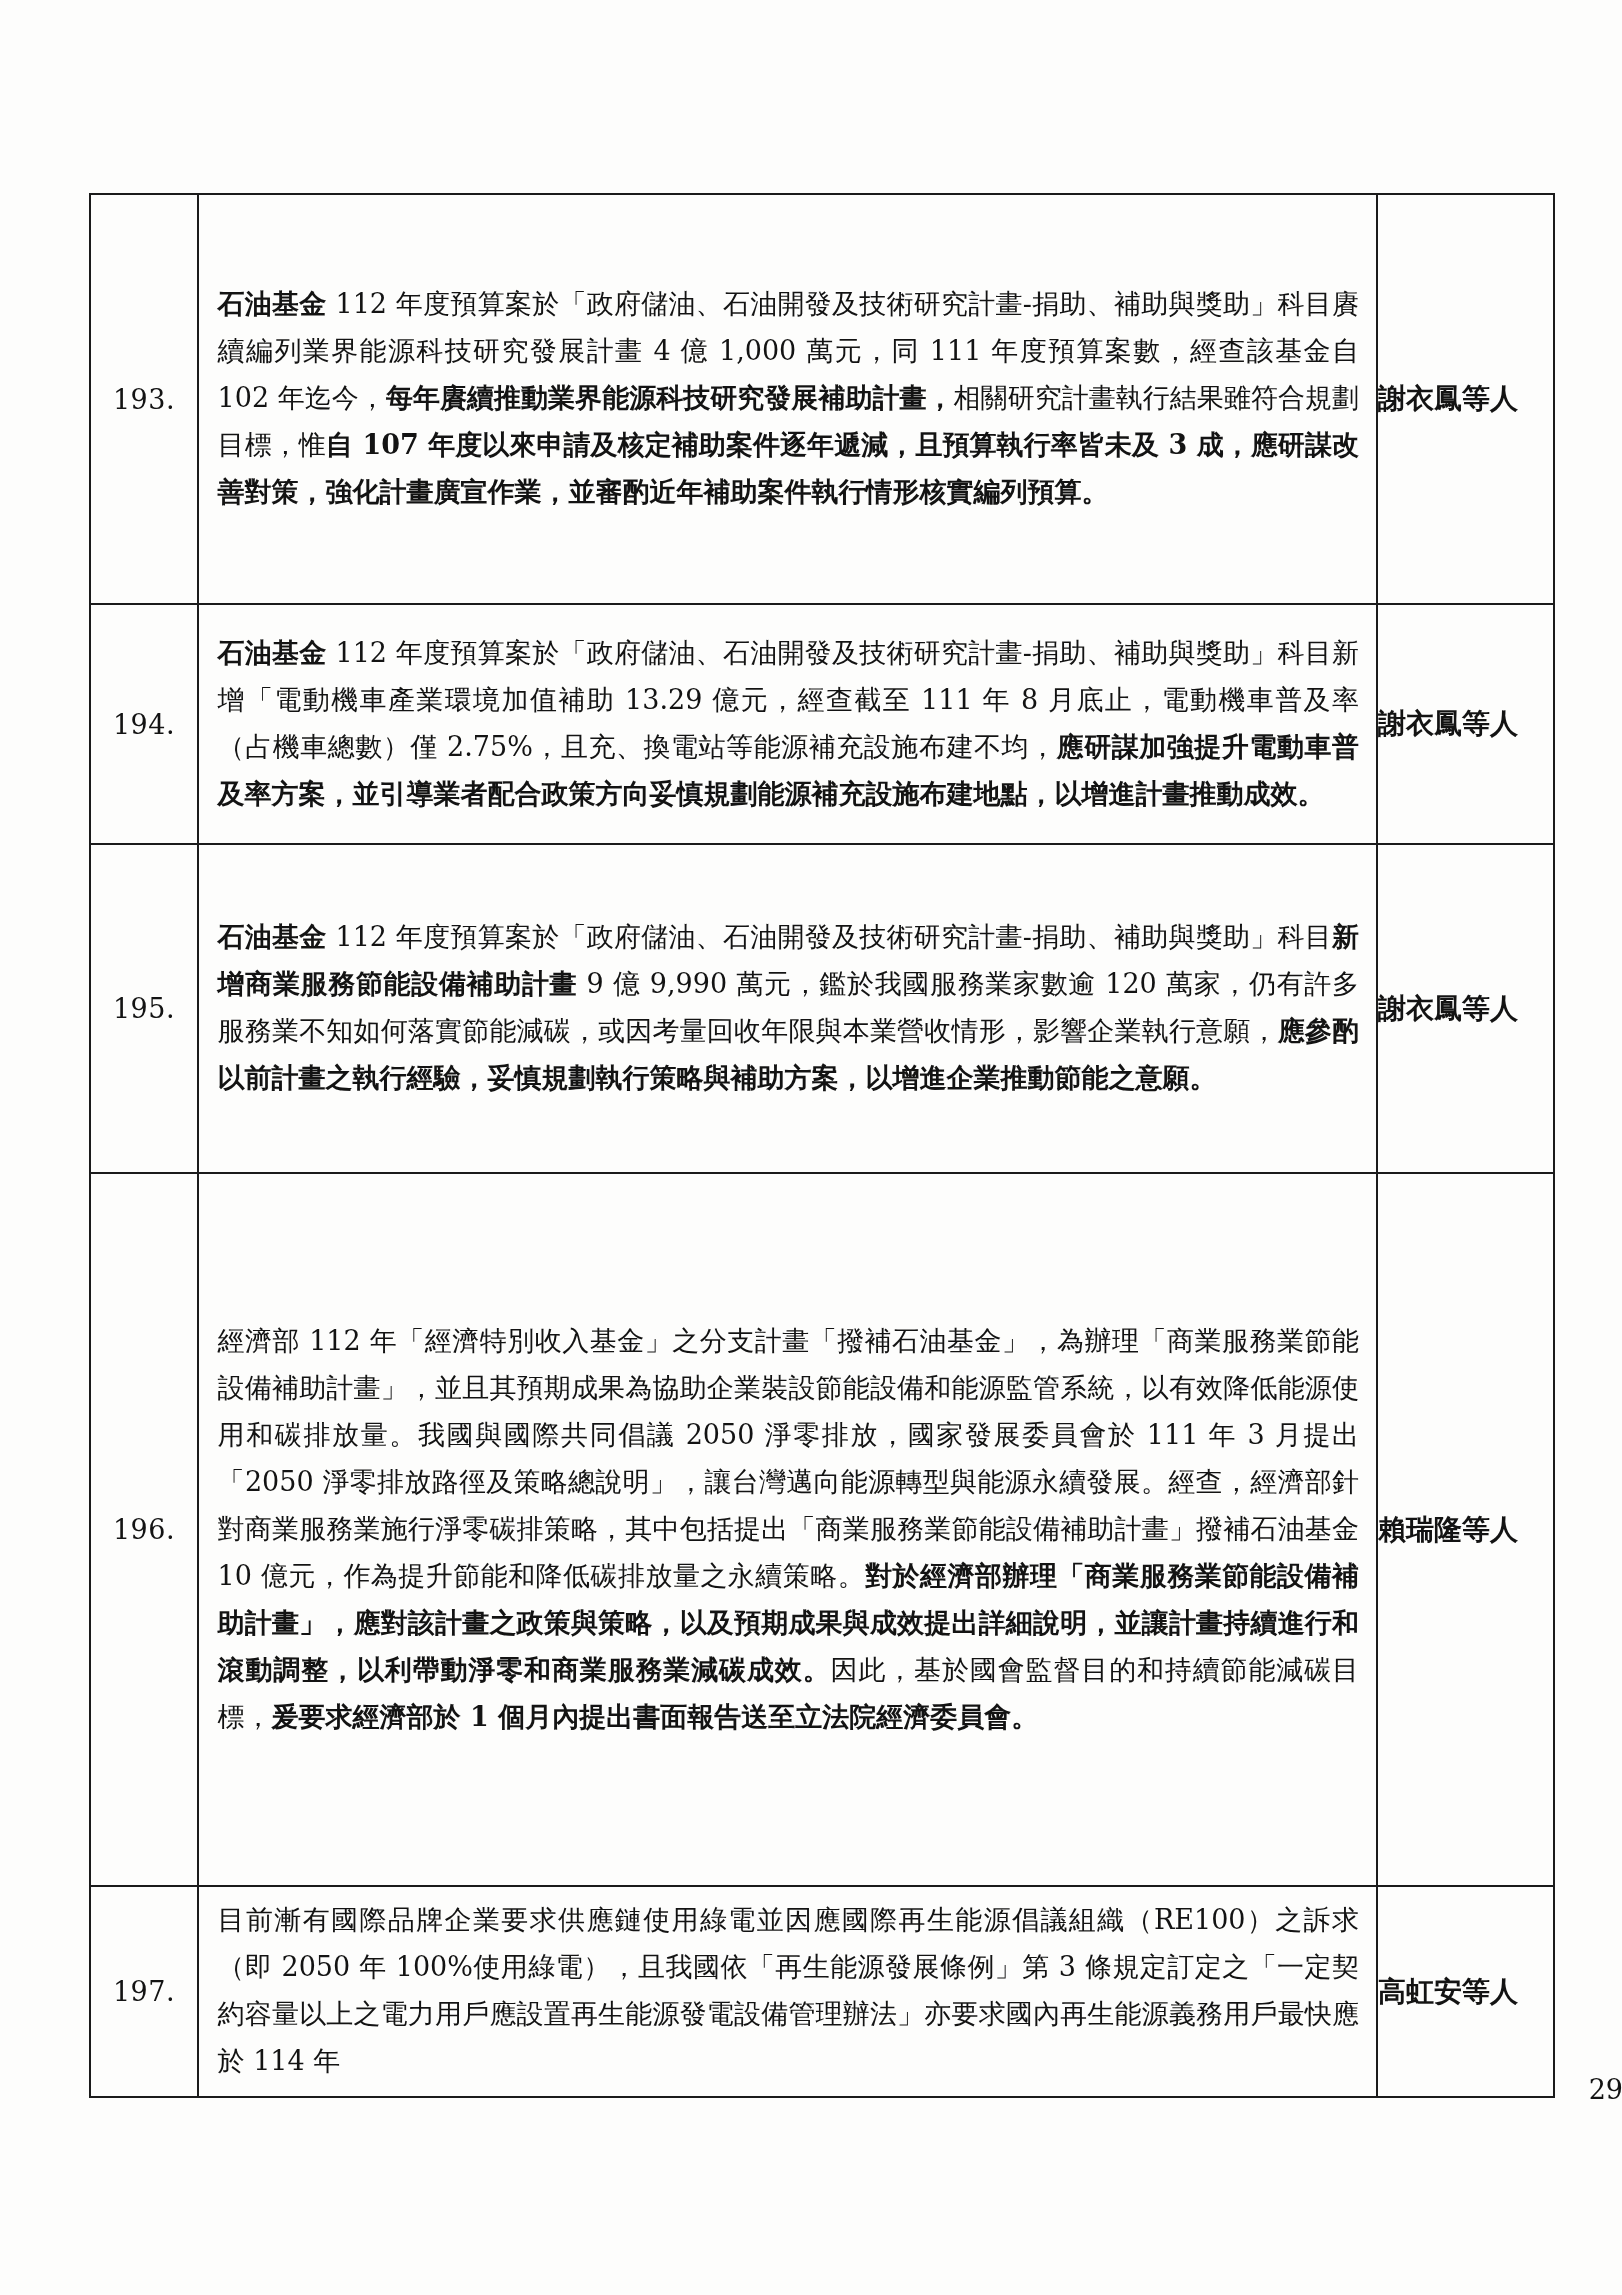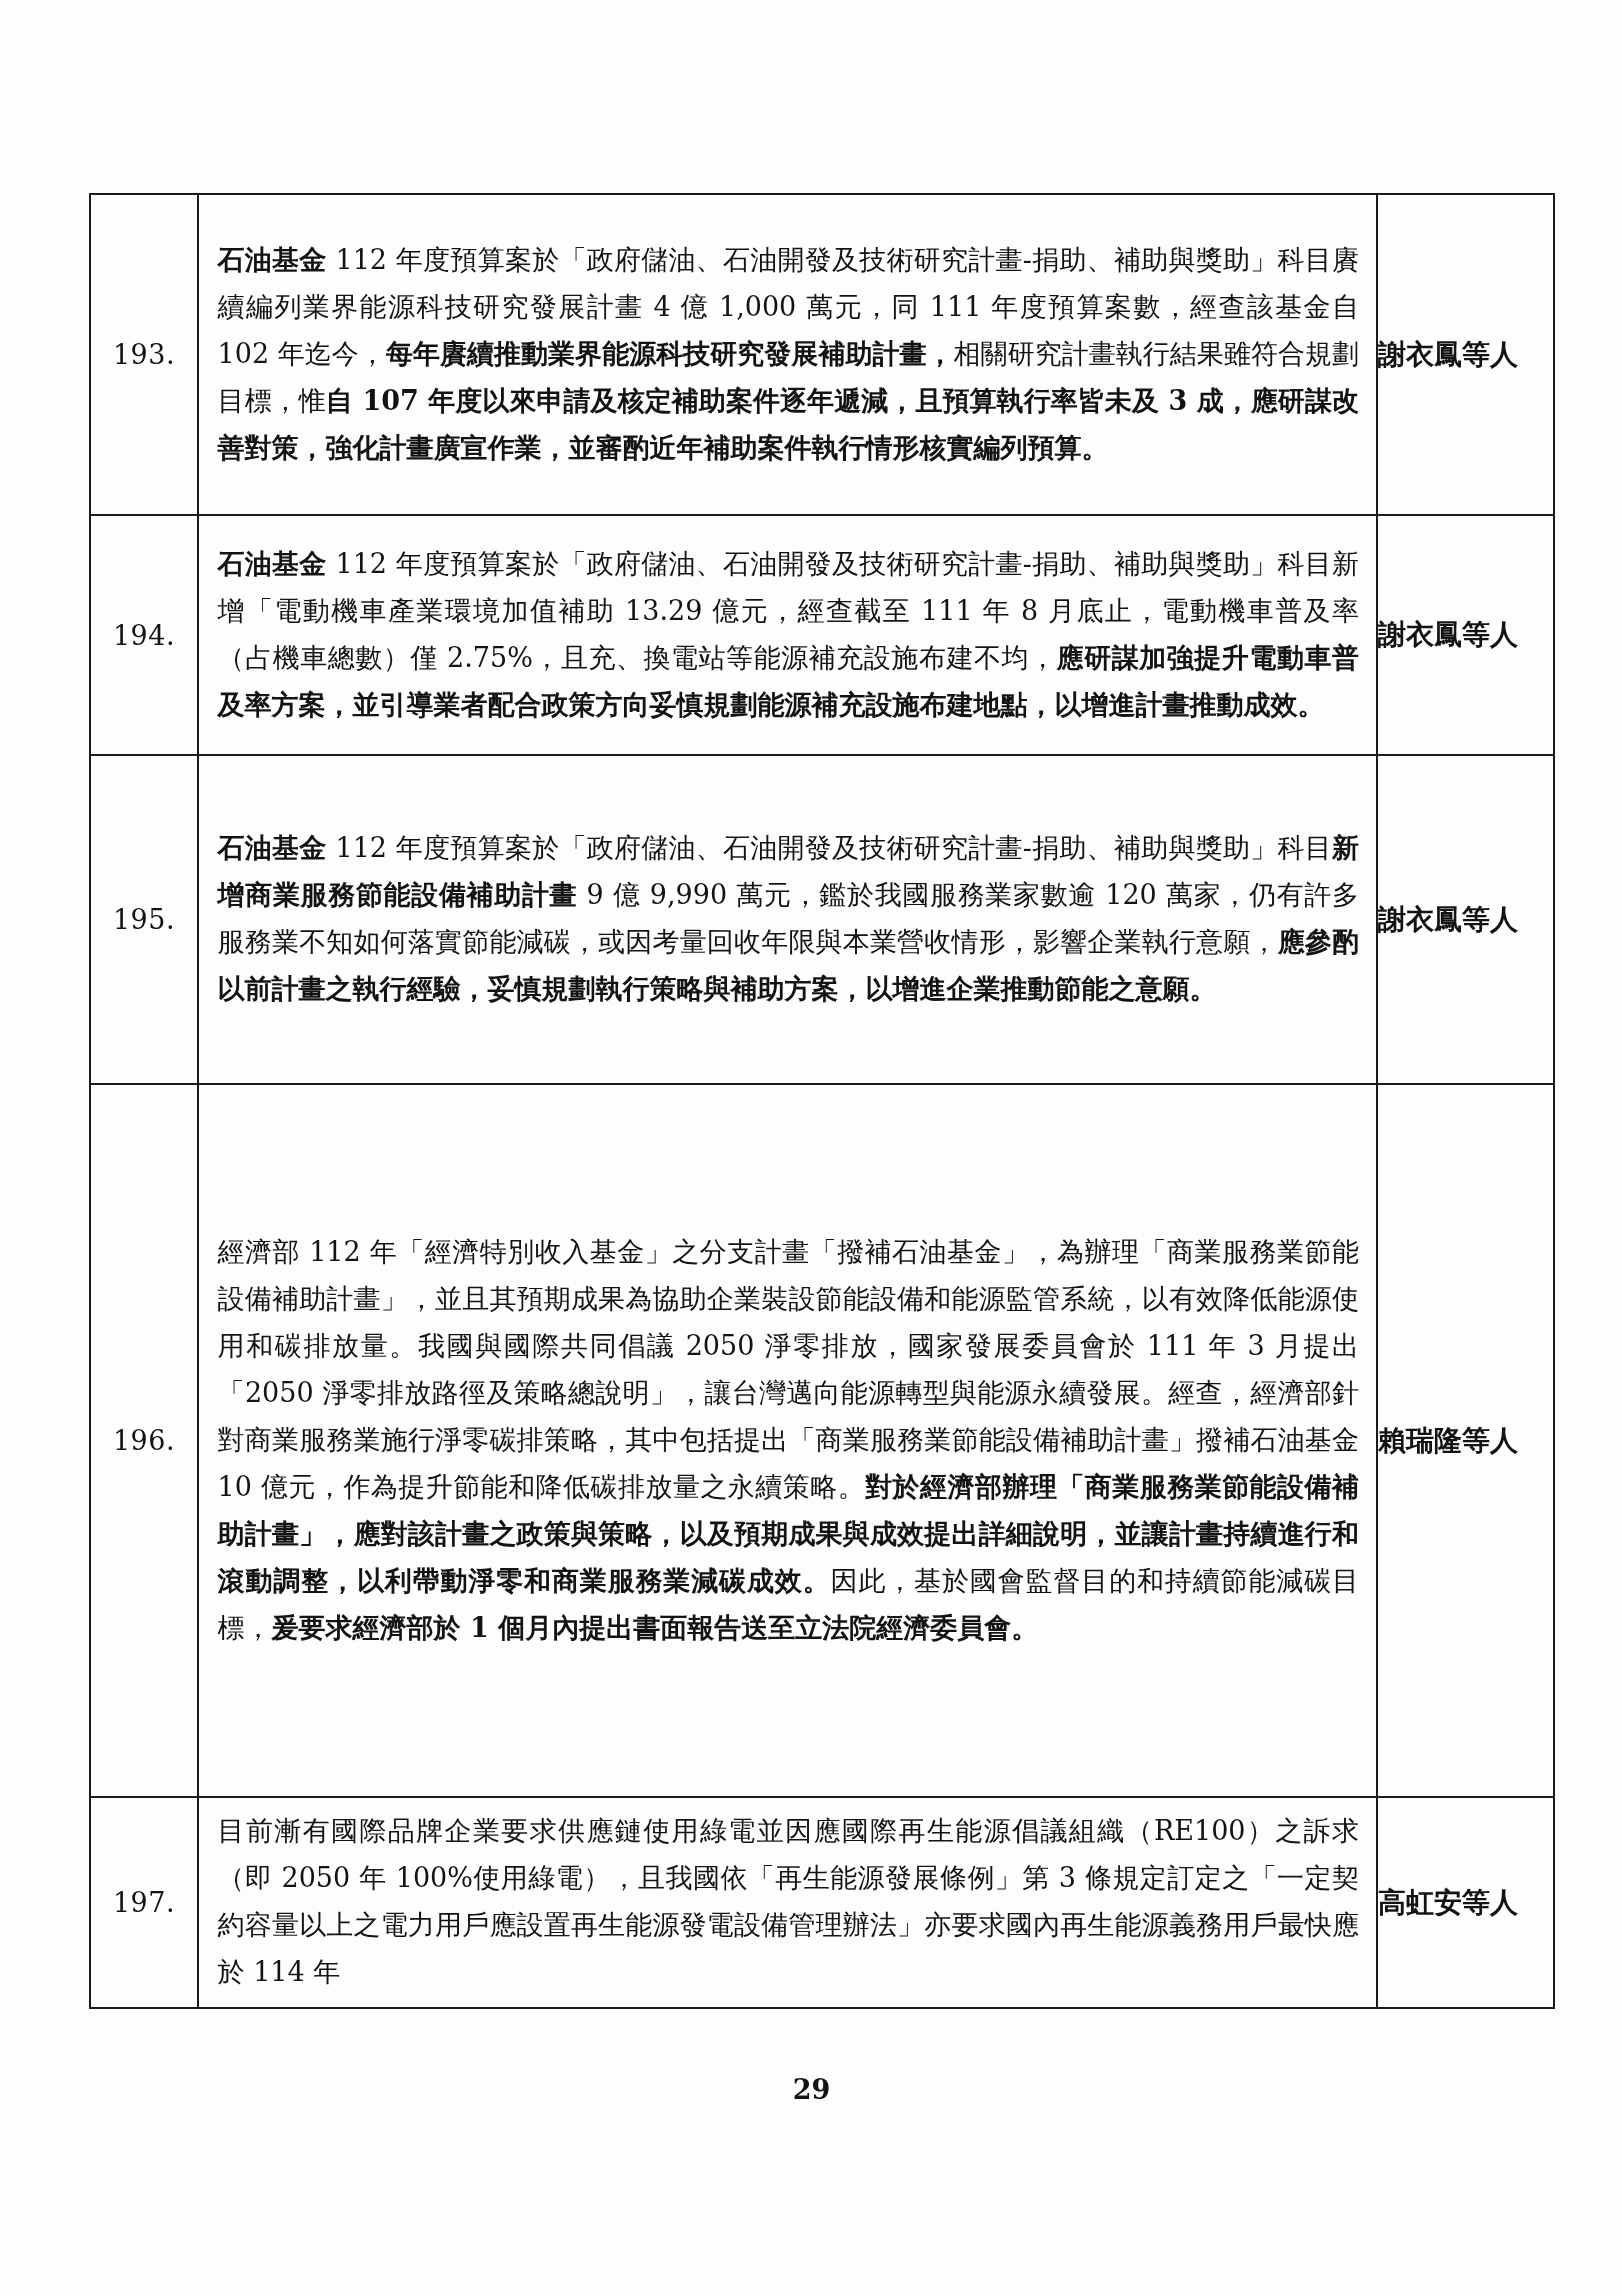"石油基金 112 年度預算案於「政府儲油、石油開發及技術研究計畫-捐助、補助與獎助」科目賡續編列業界能源科技研究發展計畫 4 億" tr:nth-child(1) td { height: 321px -> 410px }
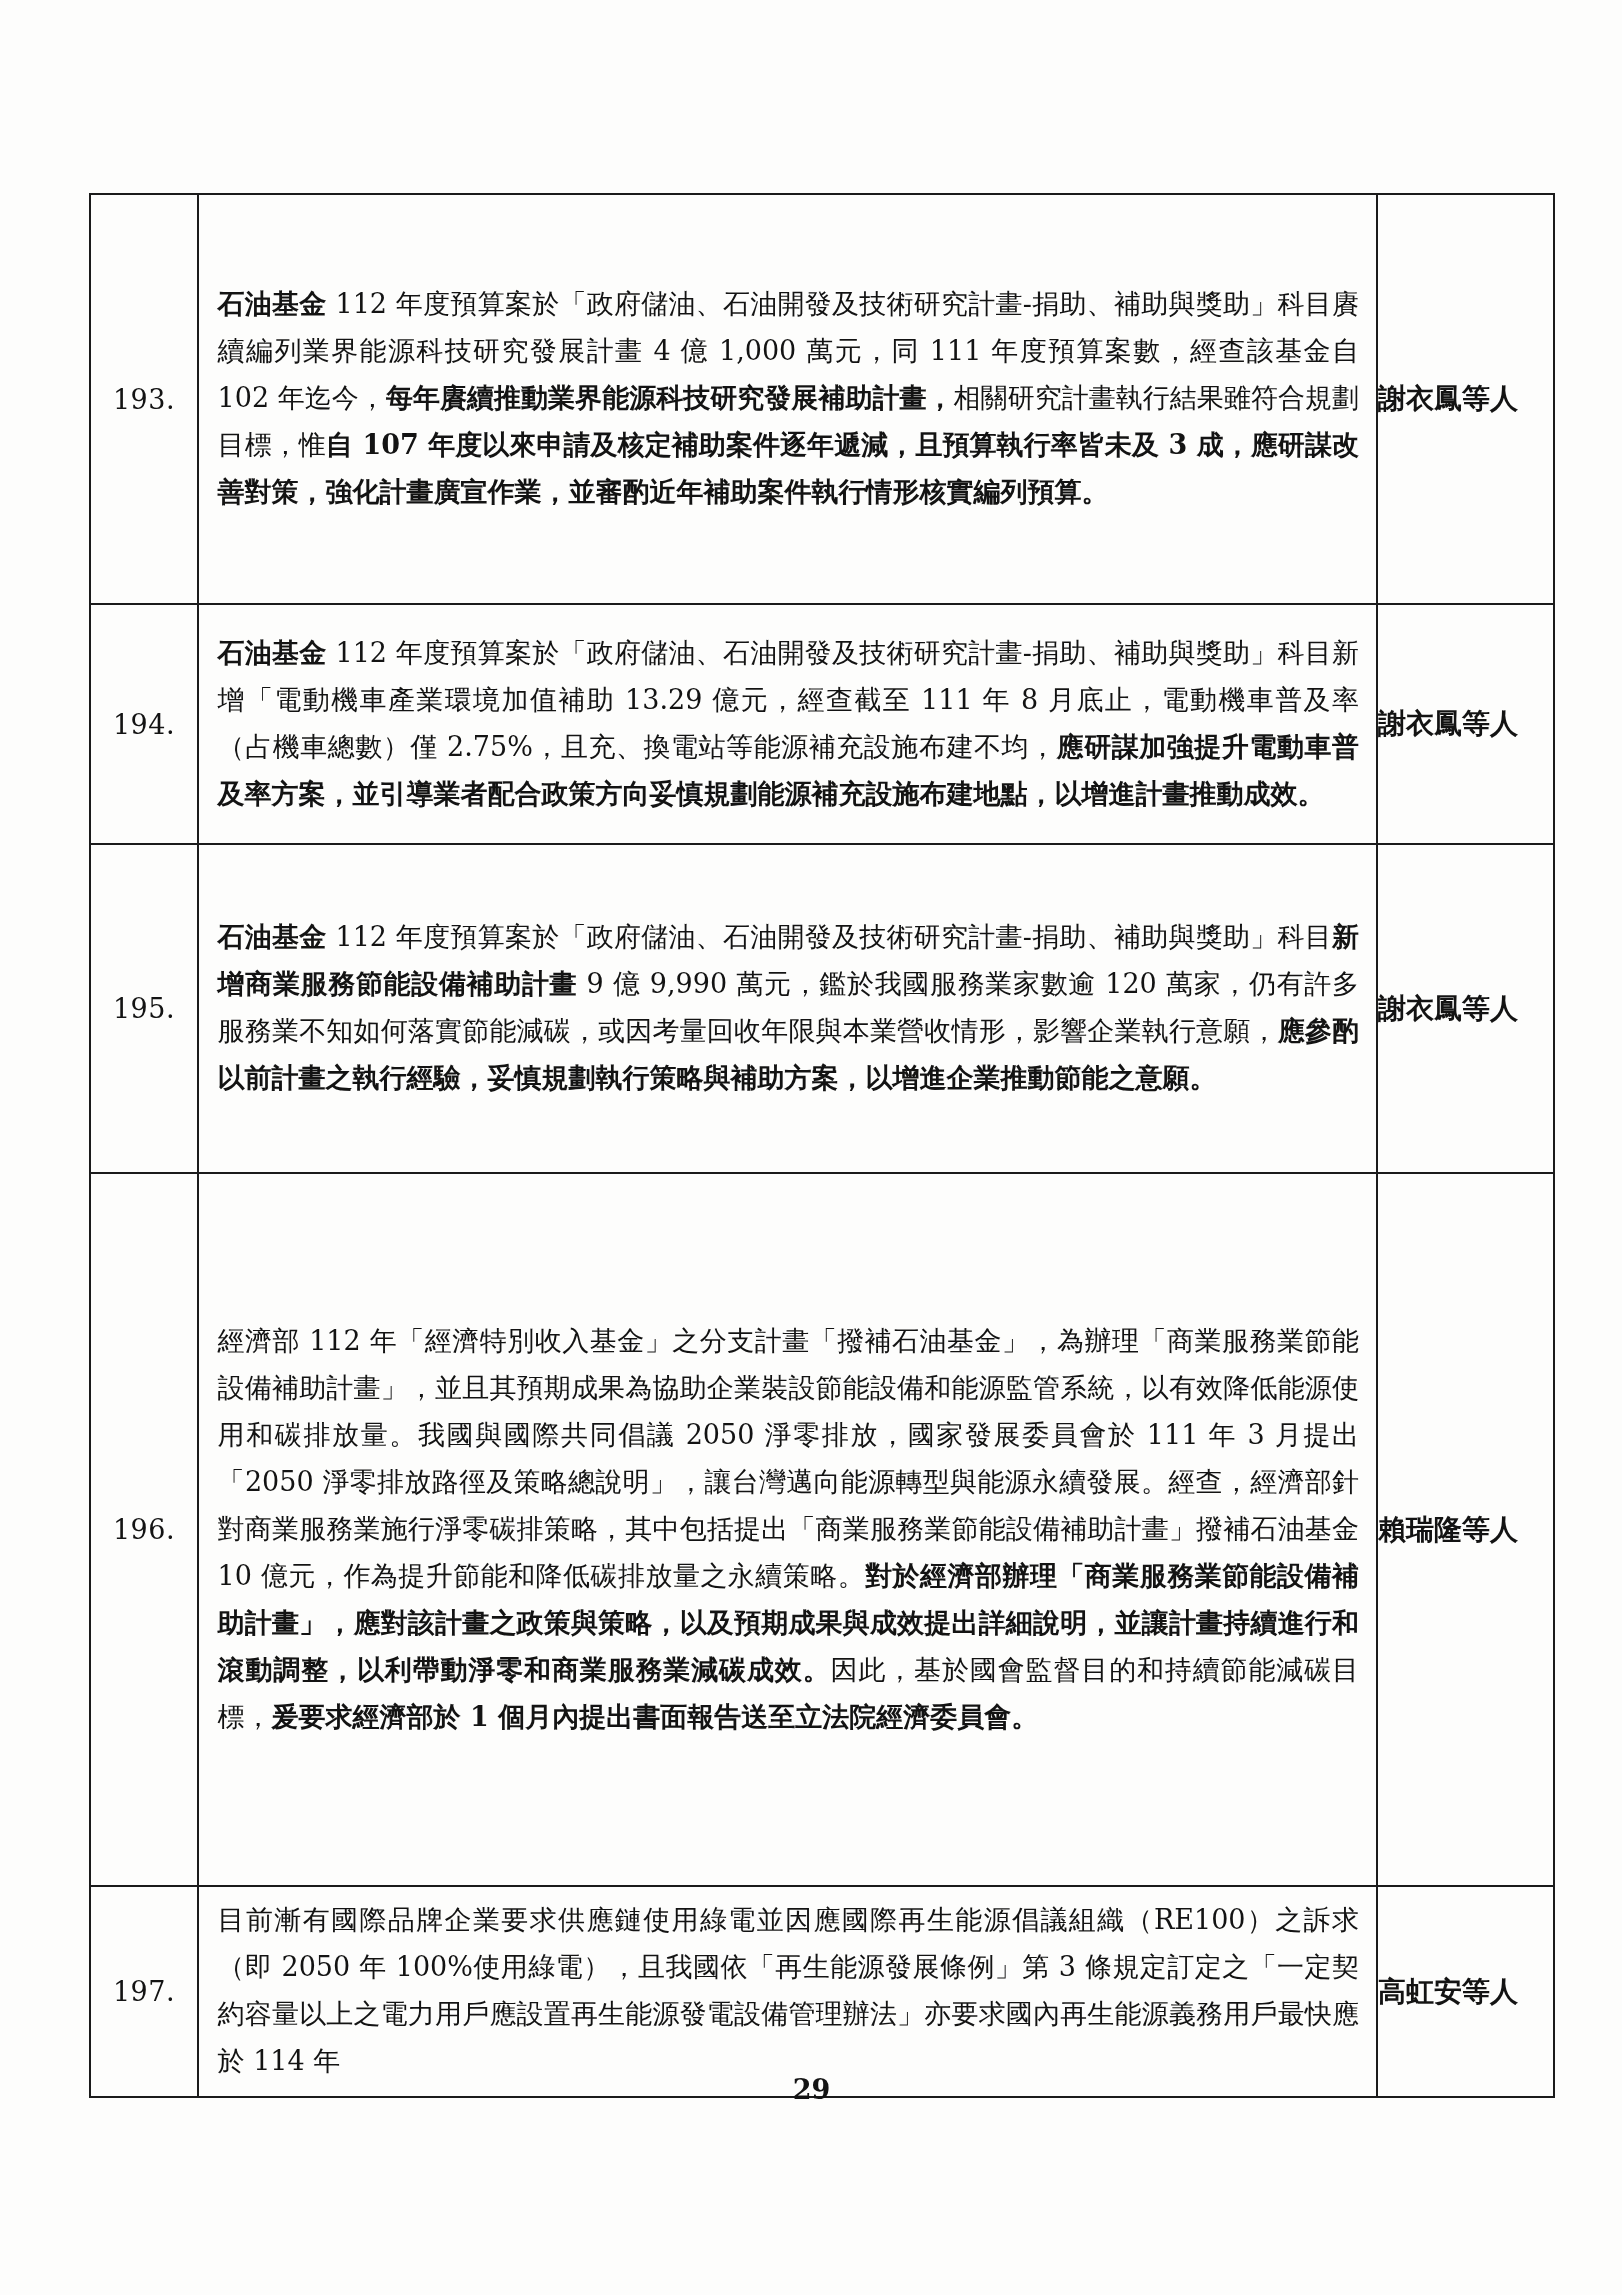"29" .page-number { font-weight: bold -> normal; text-align: center -> right }
